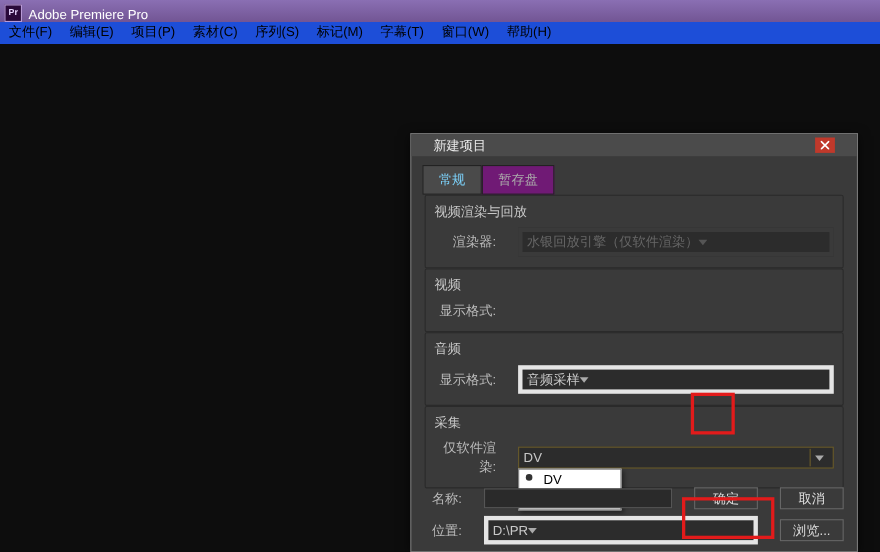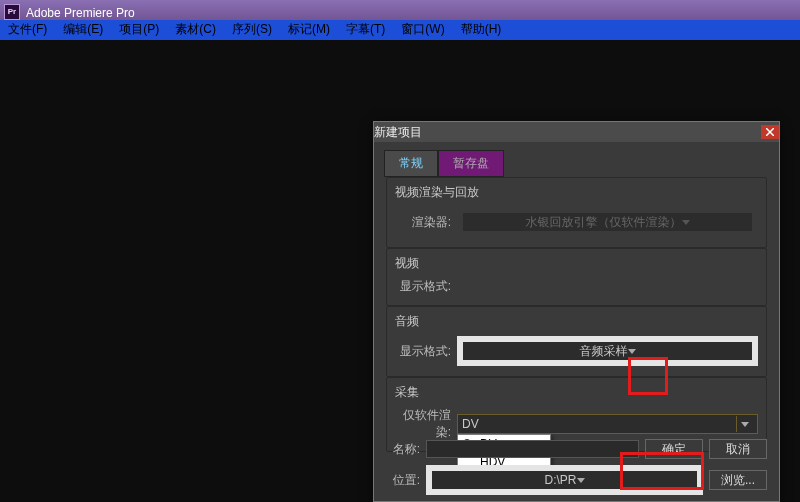"新建项目" .dlg-title { padding: 0 0 -> 0 20px }
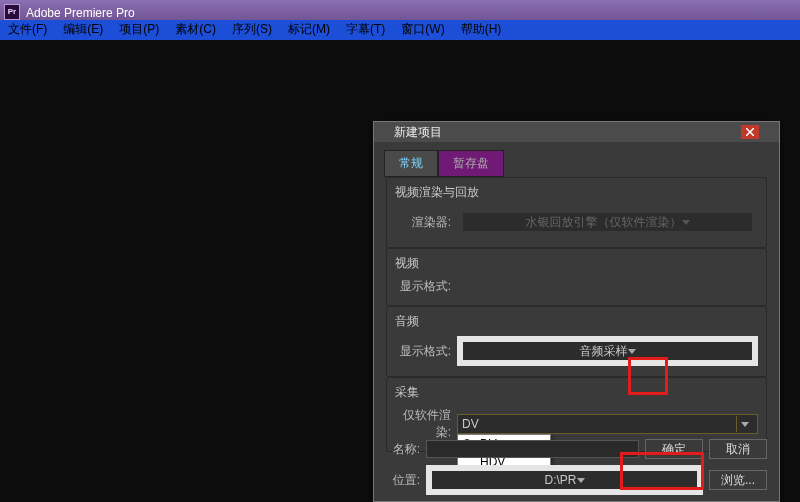"渲染器:" .row { gap: 6px -> 20px }
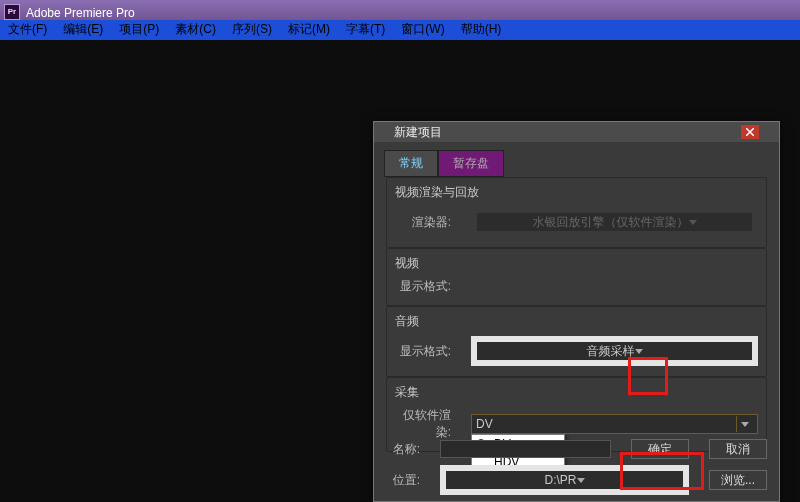"水银回放引擎（仅软件渲染）" .select { border: 6px solid #e5e5e5 -> 4px solid #e5e5e5; justify-content: center -> flex-start }
